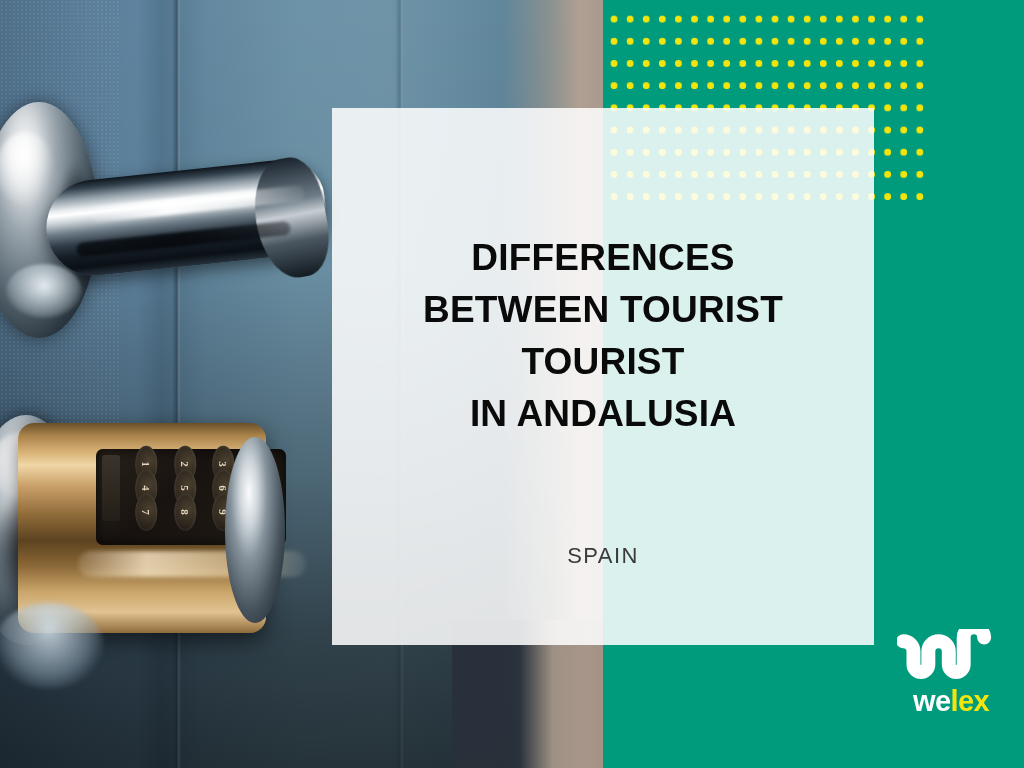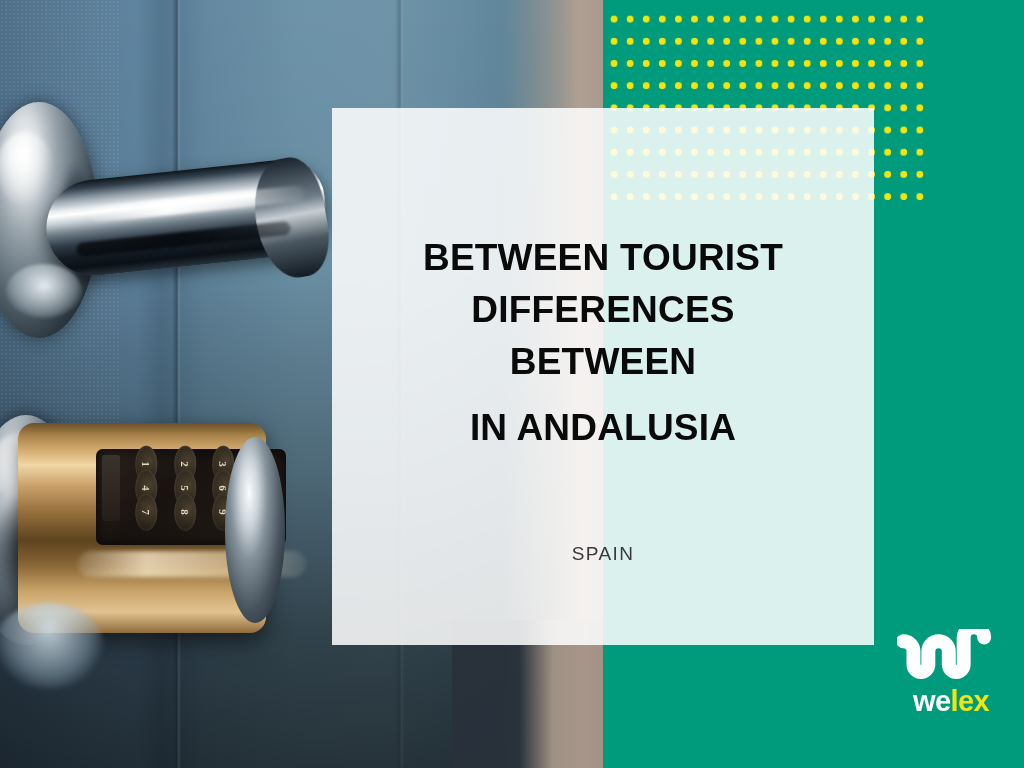"BETWEEN TOURIST" span.title-line { order: before "DIFFERENCES" -> after "DIFFERENCES" }
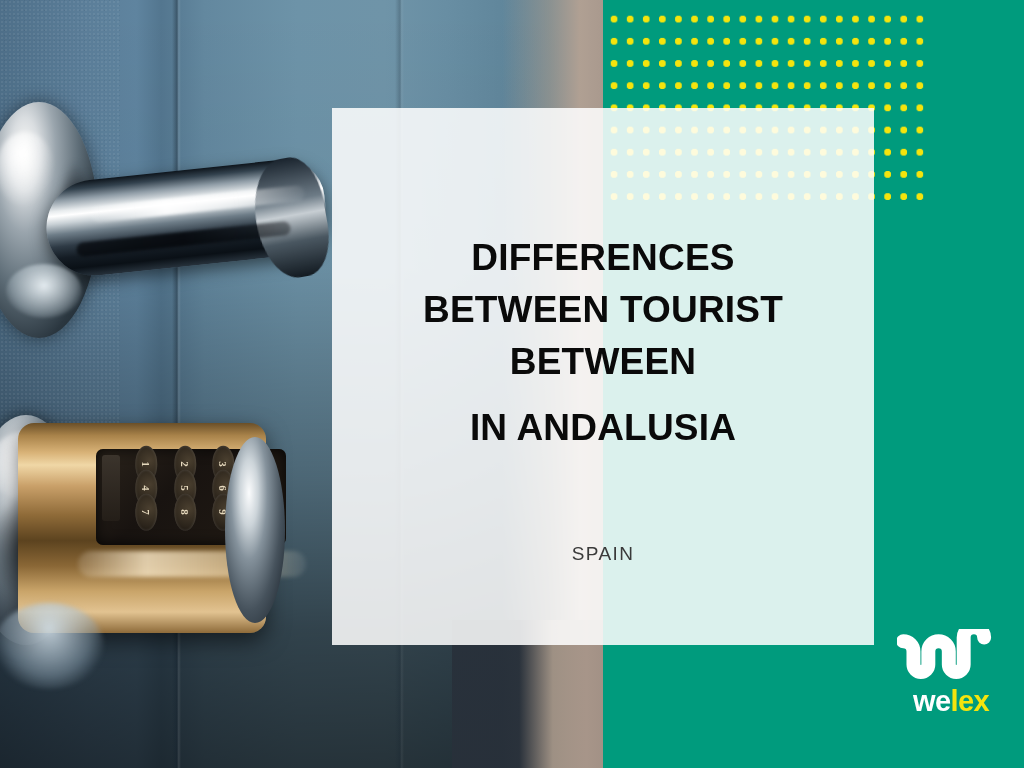"BETWEEN" span.title-line { text: BETWEEN -> TOURIST }
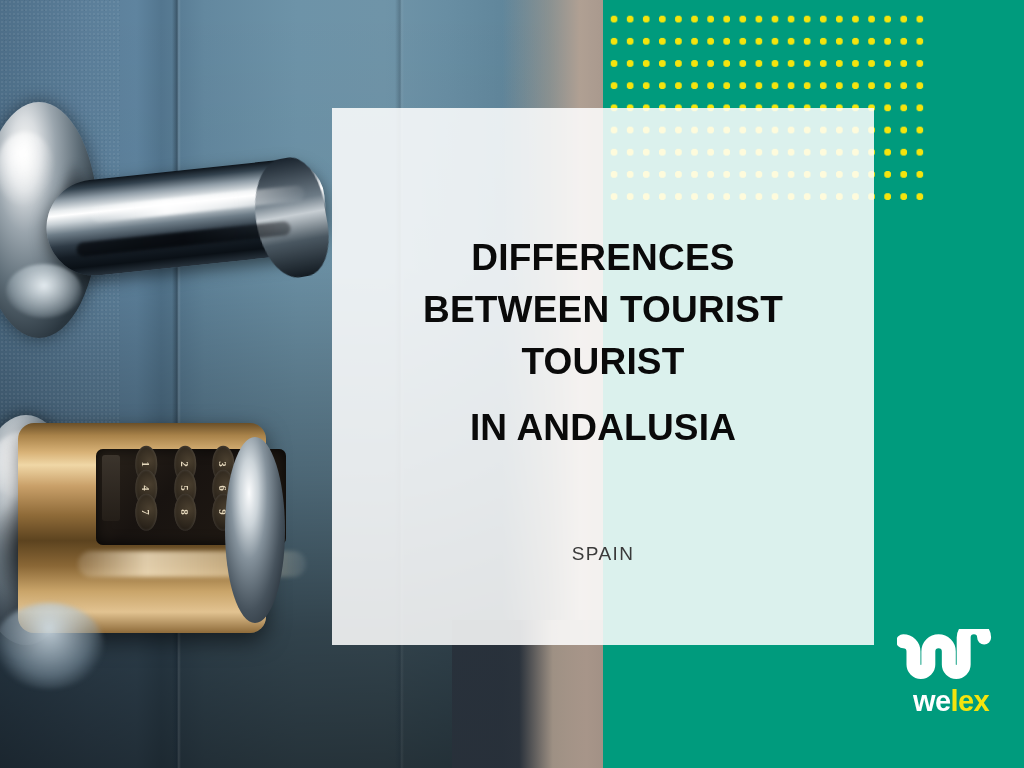"IN ANDALUSIA" .title-line.last { margin-top: 14px -> 0 }
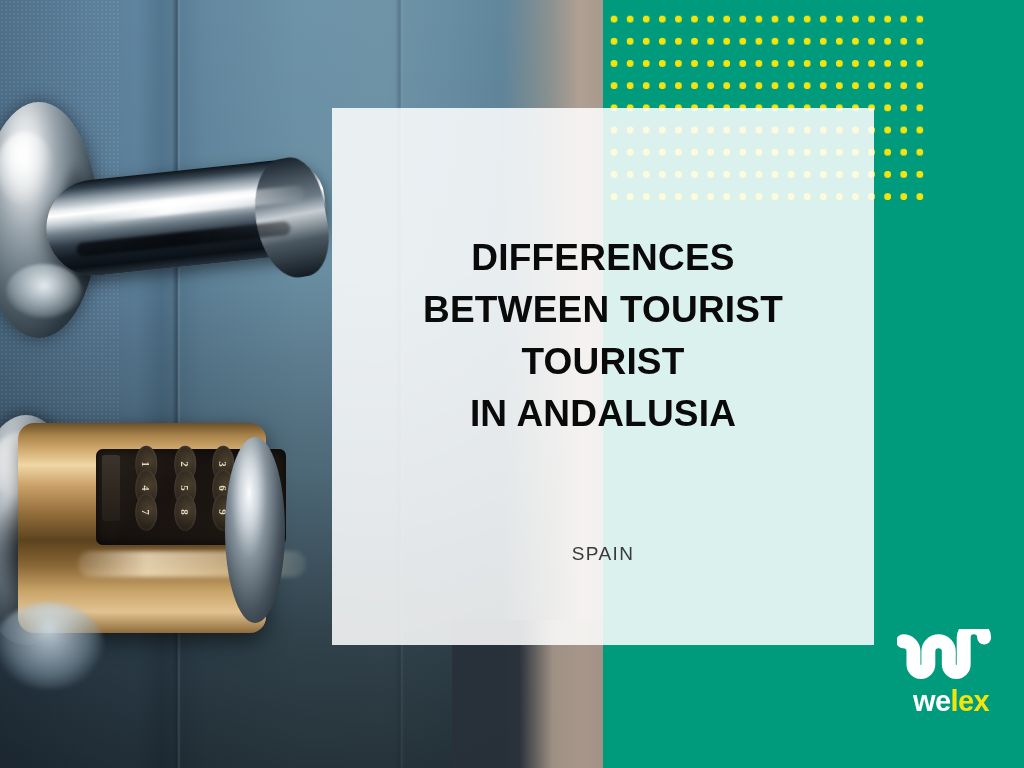"SPAIN" .subtitle { font-size: 19px -> 22px }
